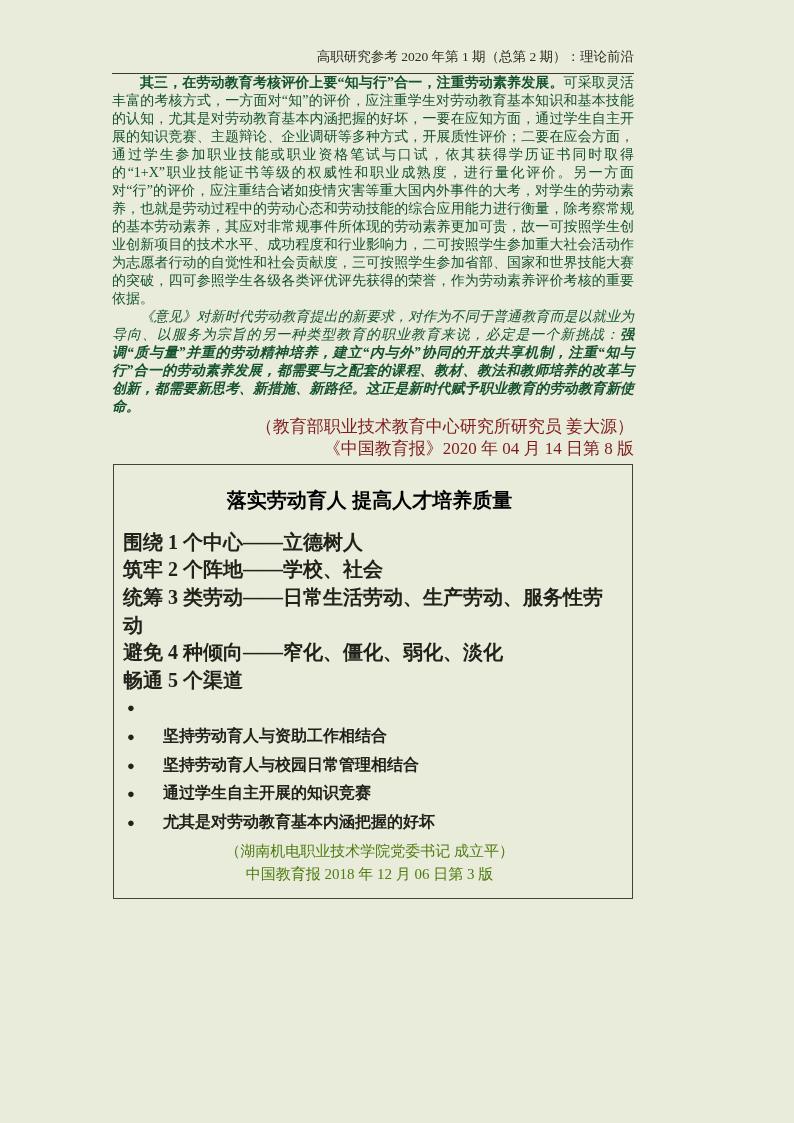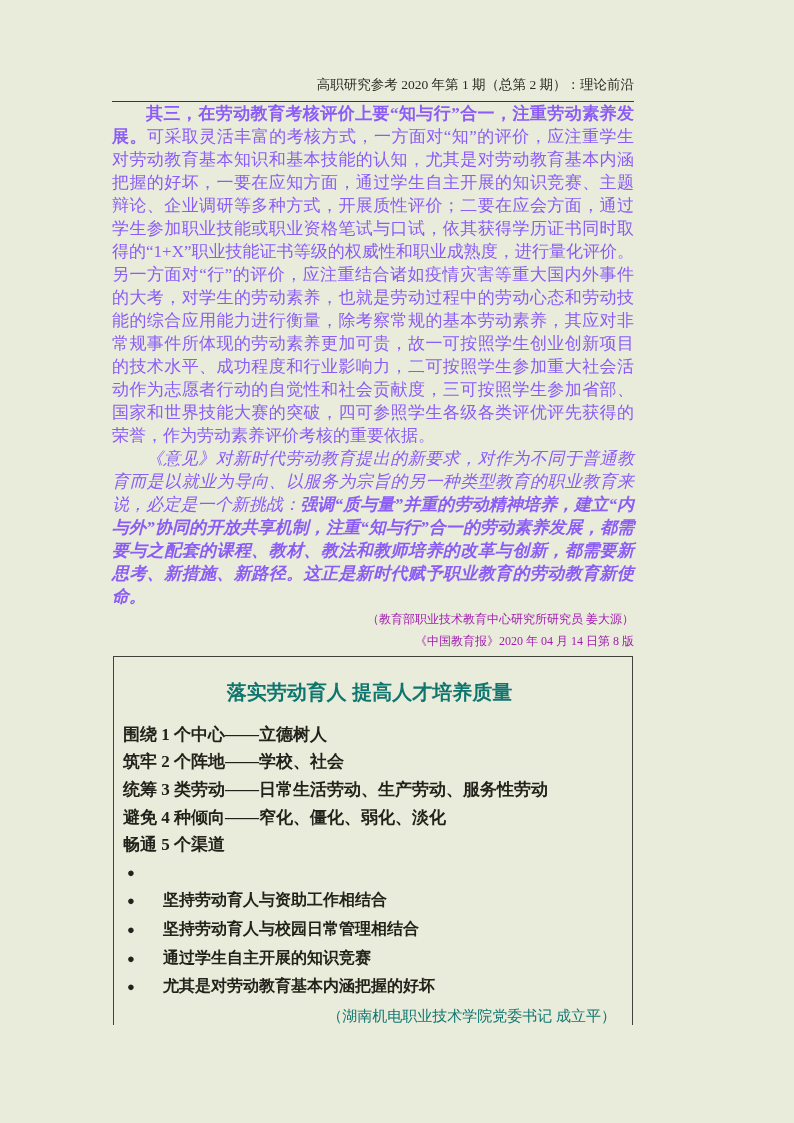"高职研究参考 2020 年第 1 期（总第" .page { margin-top: 28px -> none }
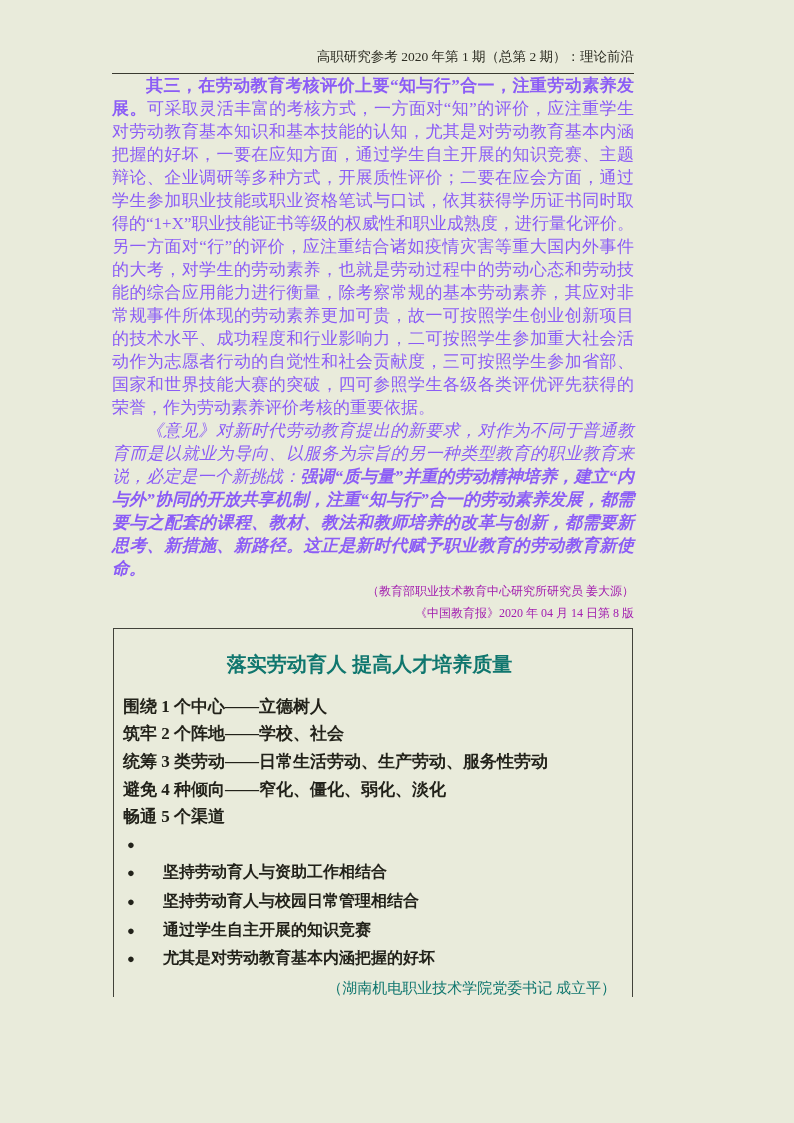"其三，在劳动教育考核评价上要“知与行”合一，注重劳动素养发展。可采取灵活丰富的考" p.para { color: #8b5cf6 -> #14532d; font-size: 17px -> 14px; line-height: 23px -> 18px }
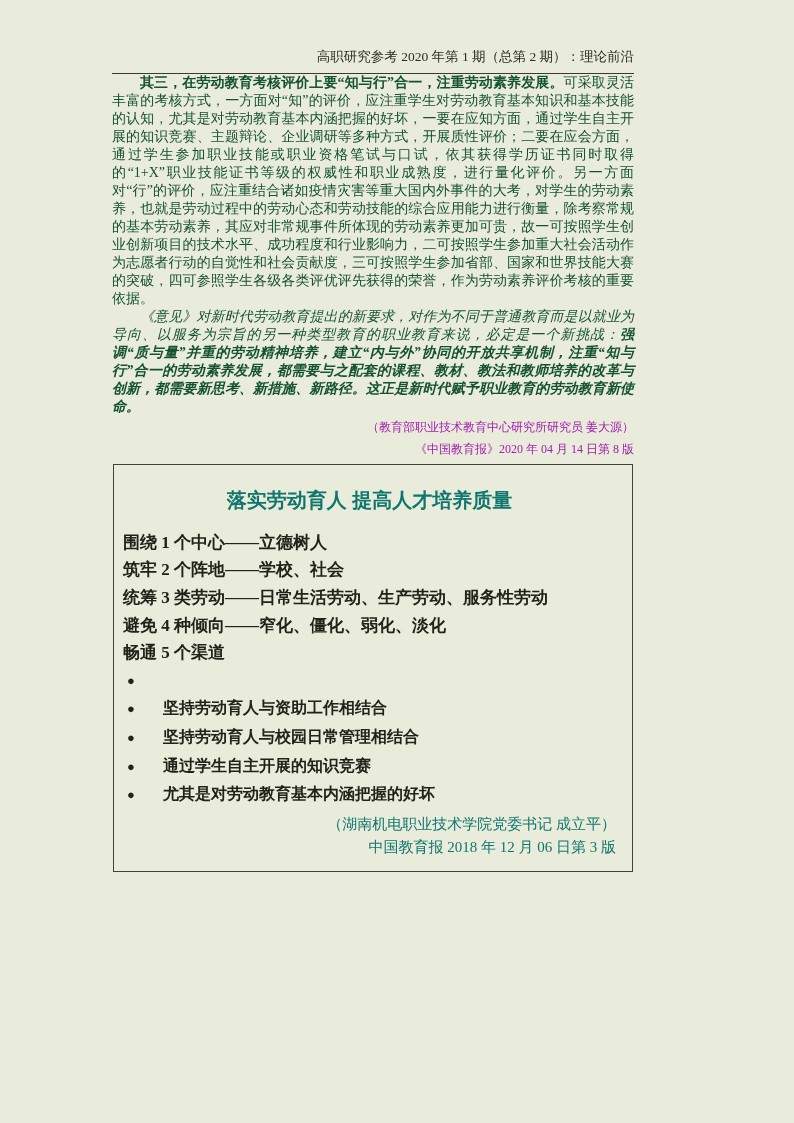"（教育部职业技术教育中心研究所研究员 姜大源）" .attr { color: #a21caf -> #7f1d1d; font-size: 12px -> 17px }
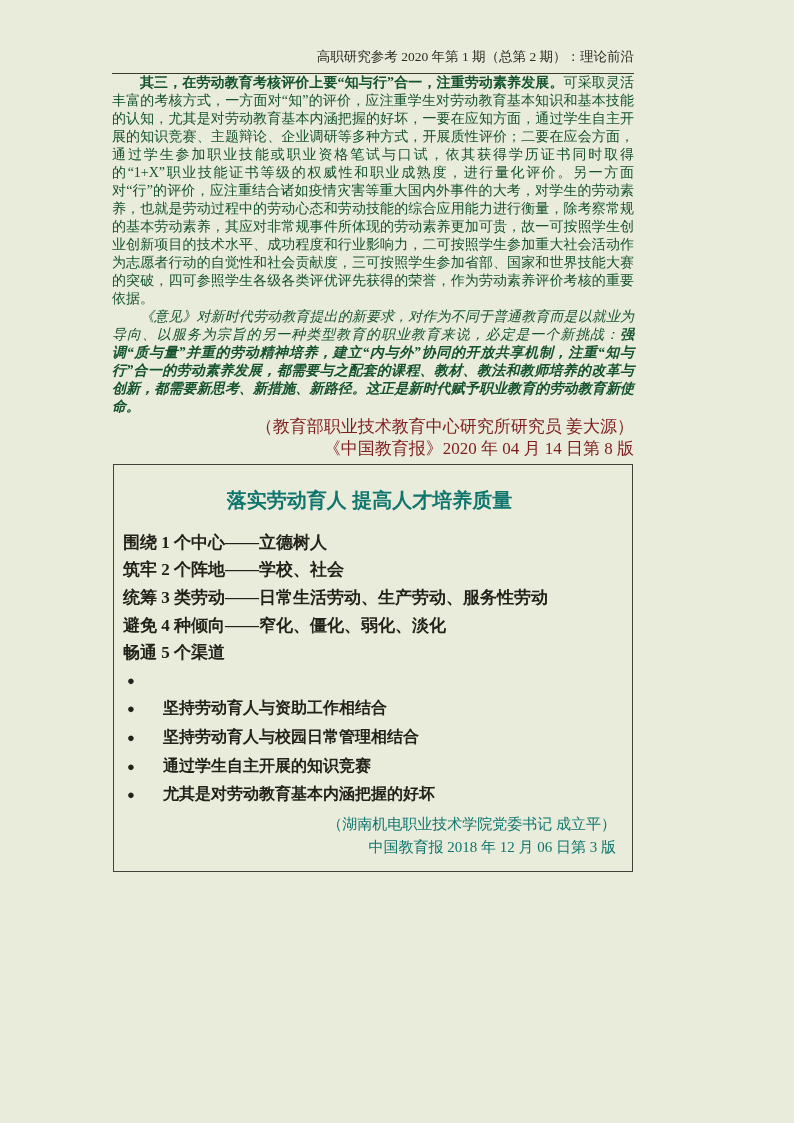"落实劳动育人 提高人才培养质量" .box-title { color: #0f766e -> #000000 }
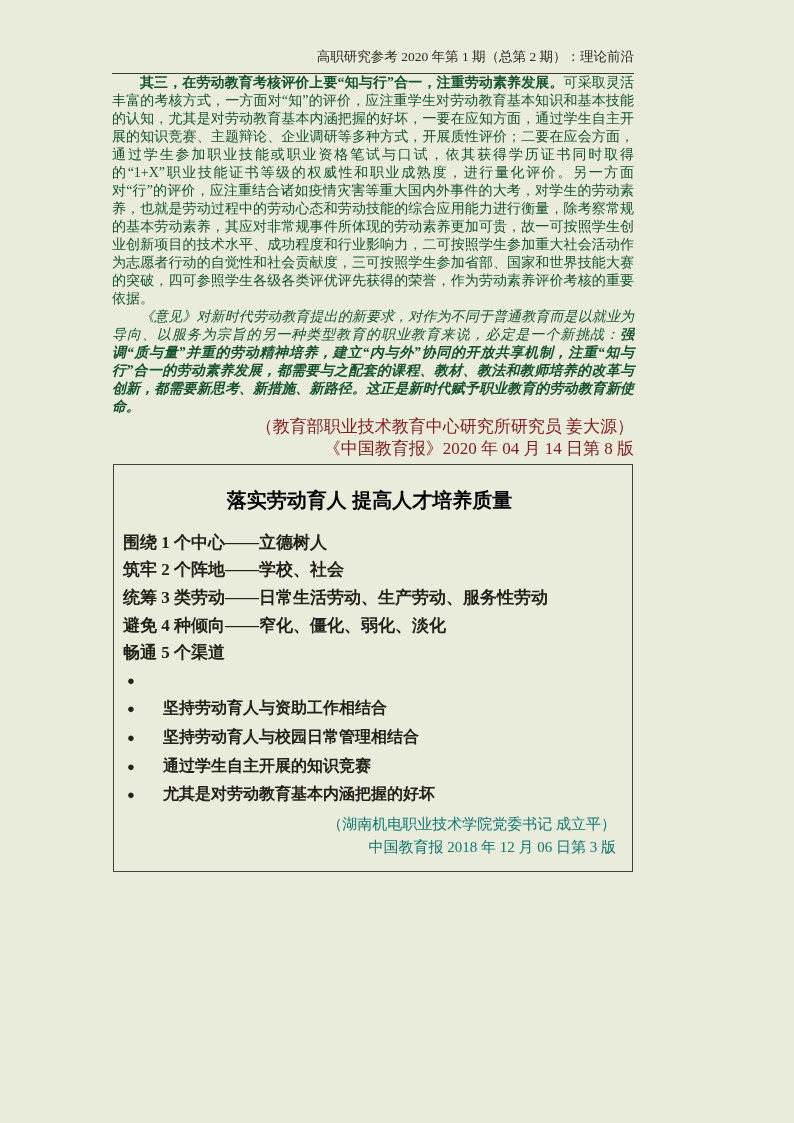"围绕 1 个中心——立德树人" .box-item { font-size: 17px -> 20px }
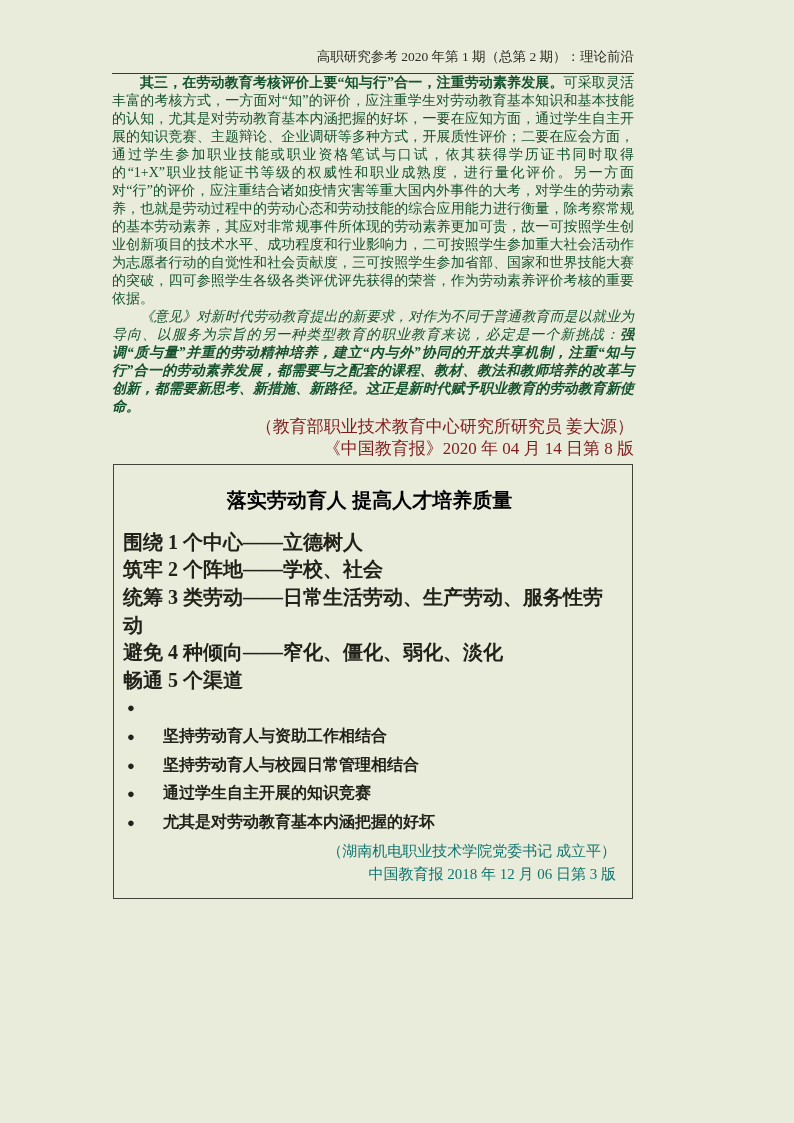"（湖南机电职业技术学院党委书记 成立平）" .box-attr { color: #0f766e -> #4d7c0f; text-align: right -> center }
